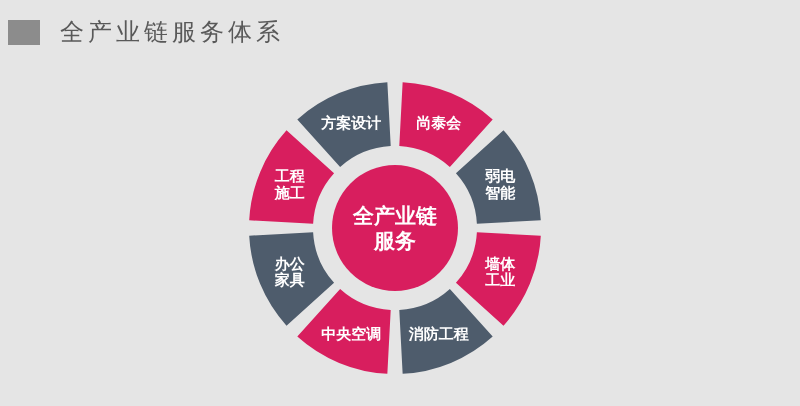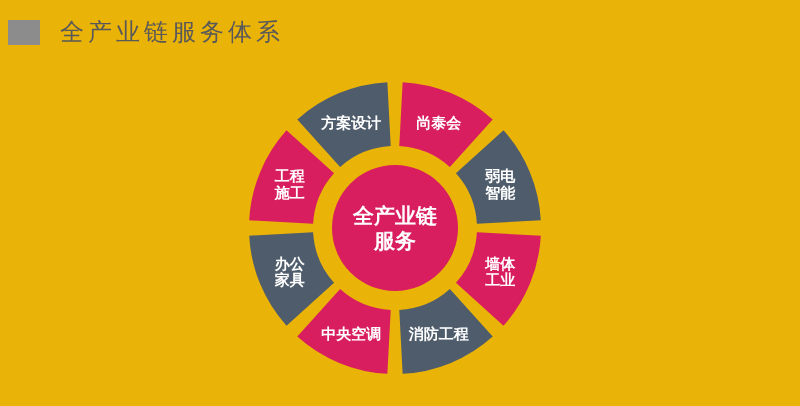"全产业链服务体系" .page { background: #eab308 -> #e5e5e5 }
